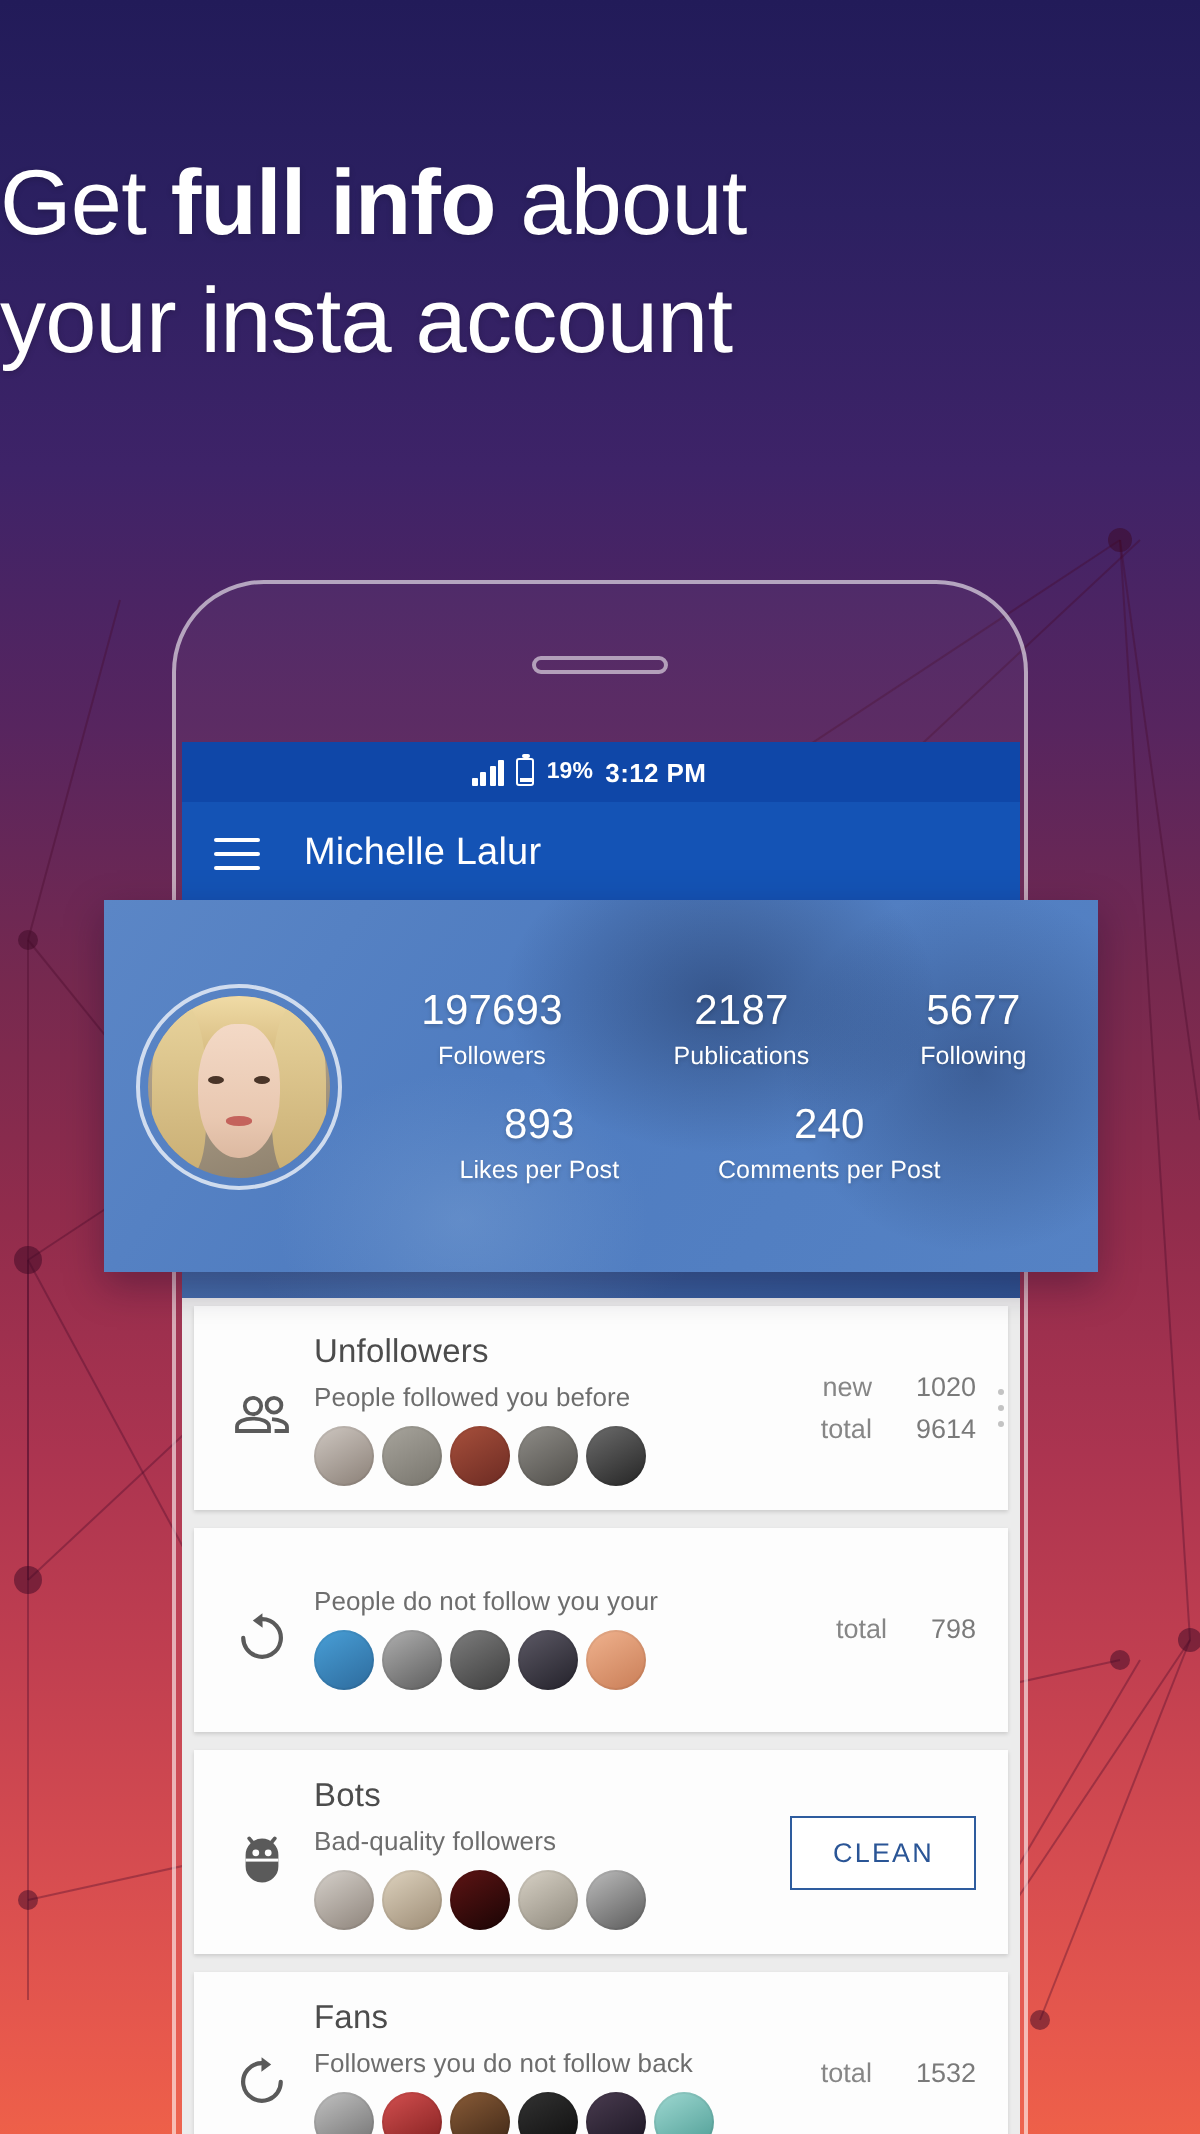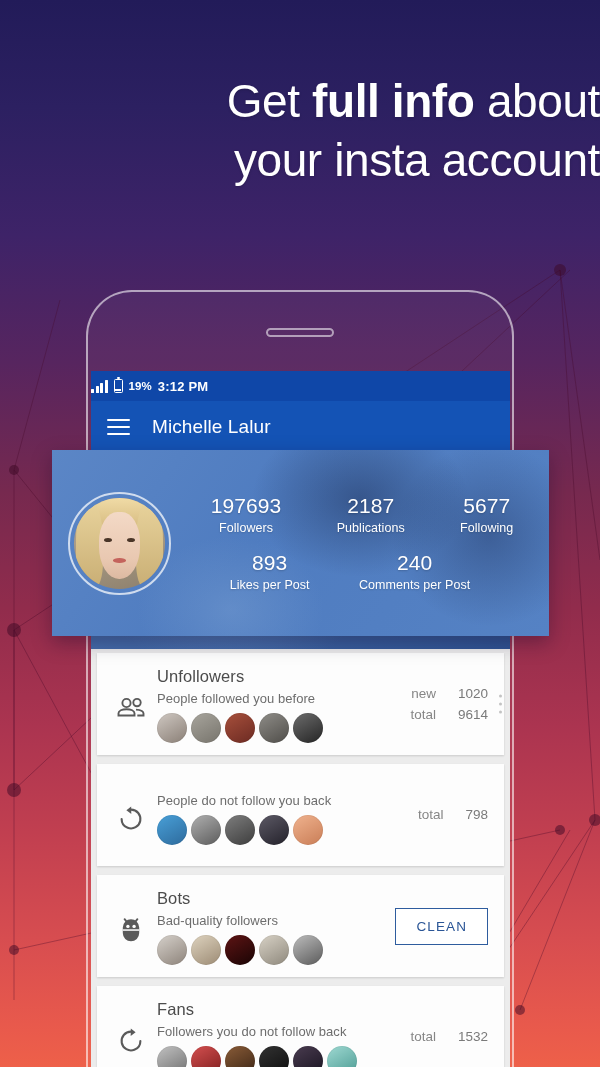"Get full info about" .headline { text-align: right -> left }
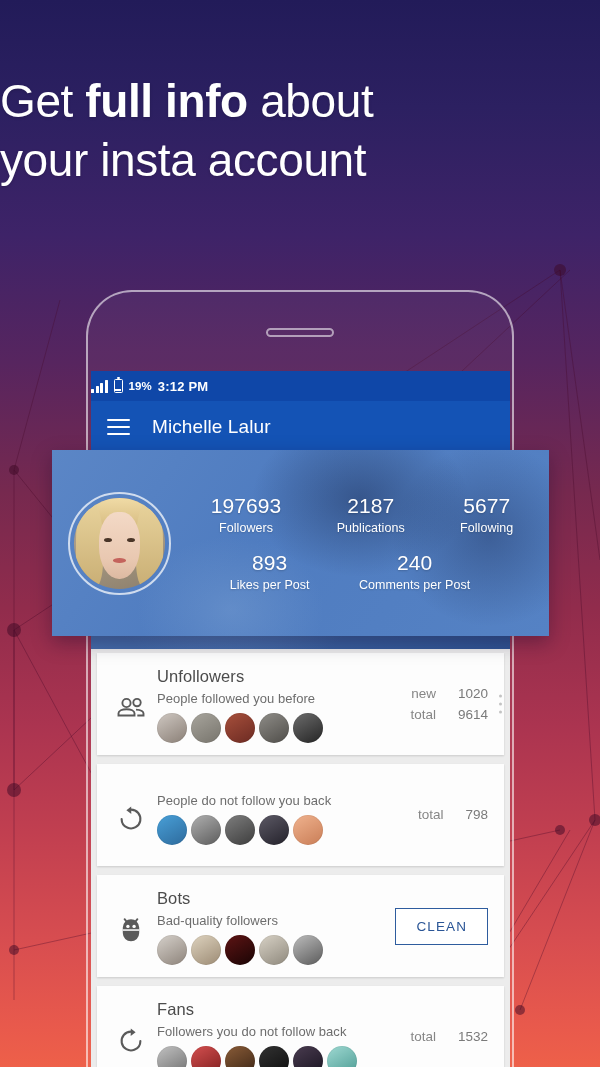"19%" .statusbar { justify-content: flex-start -> center }
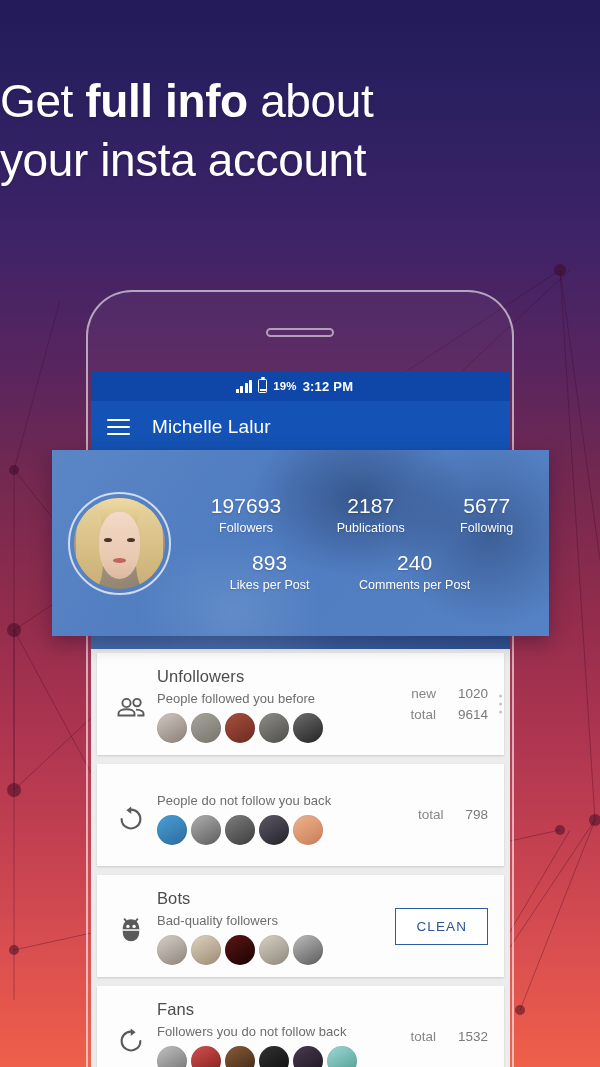"People do not follow you" div.lcard-sub { text: back -> your }
